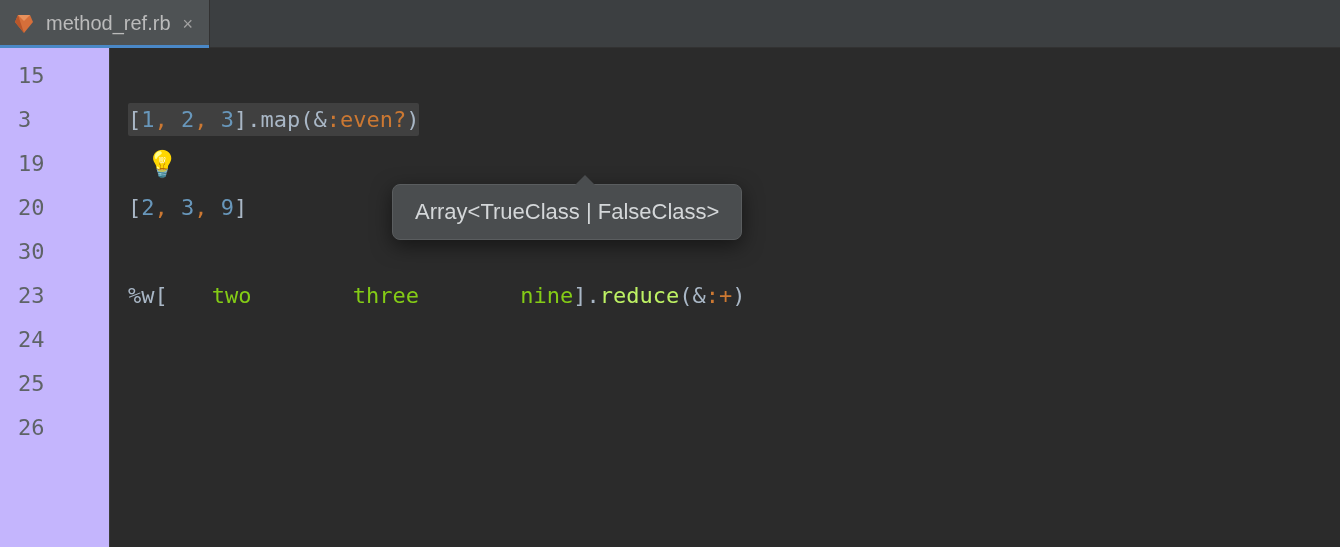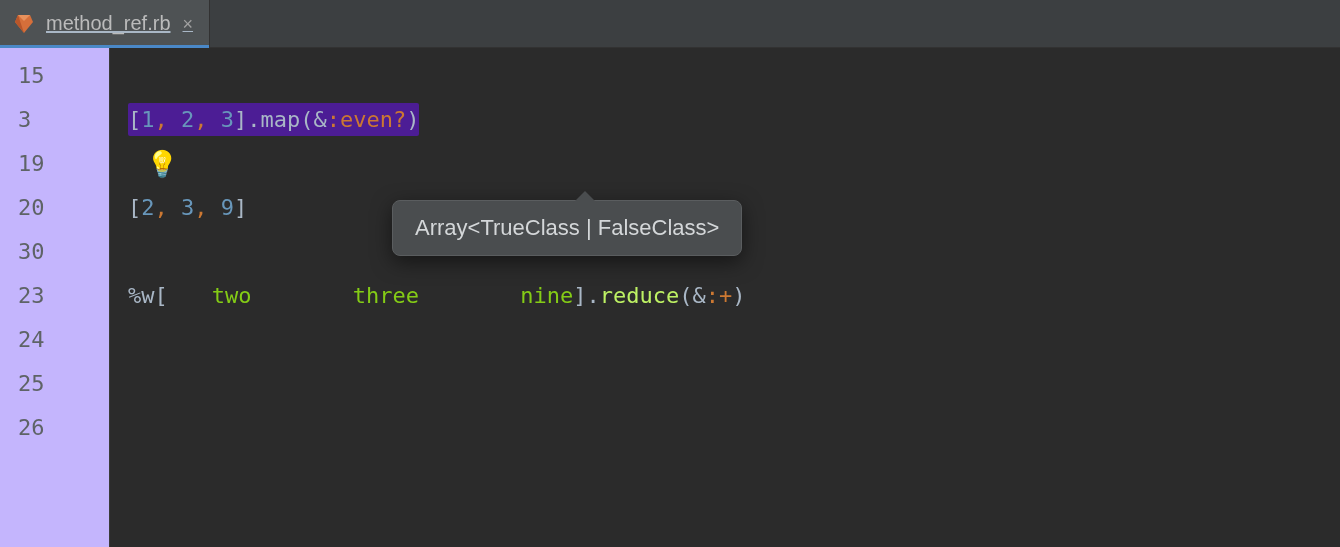"method_ref.rb" .tab { text-decoration: underline -> none }
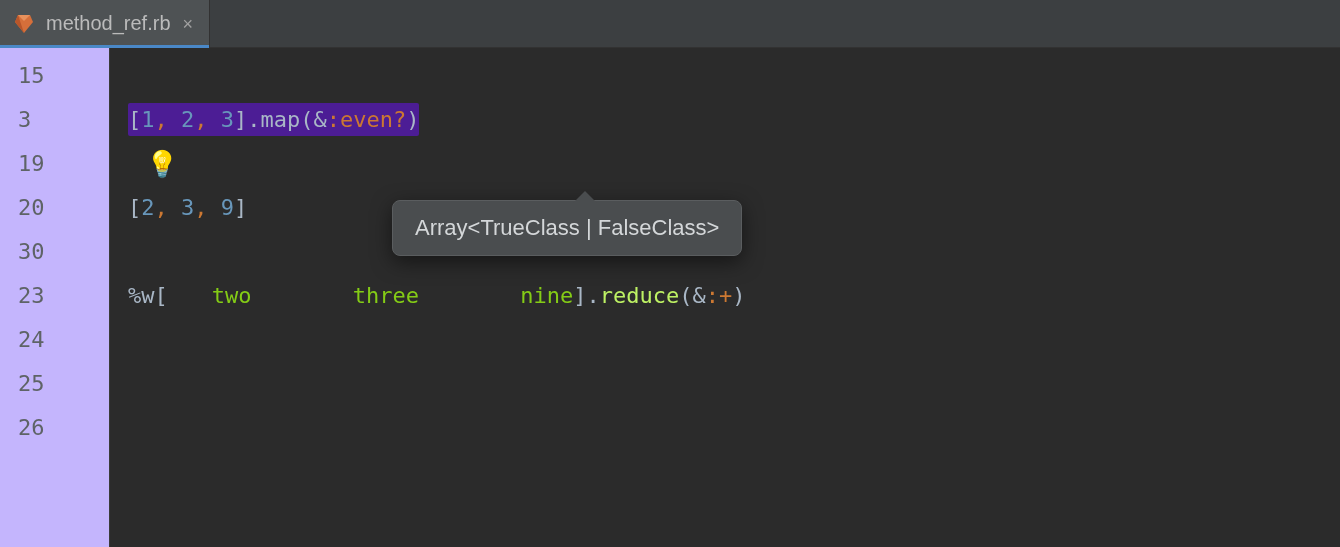"[1, 2, 3].map(&:even?)" .sel { background: #4c1d95 -> #404040 }
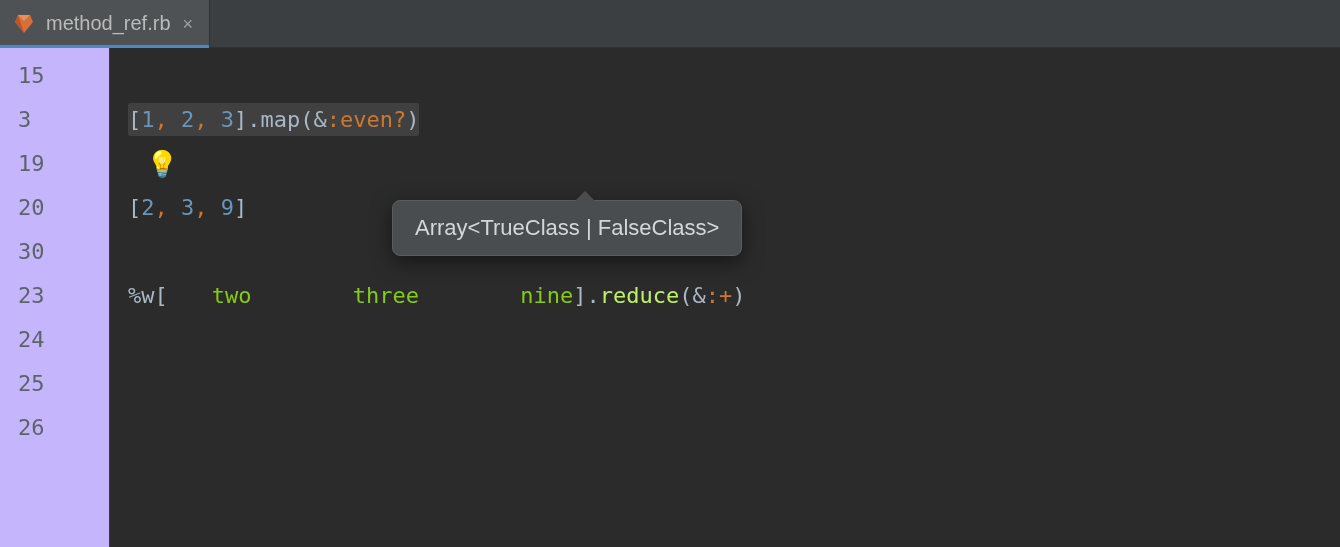"Array<TrueClass | FalseClass>" .tooltip { top: 152px -> 136px }
